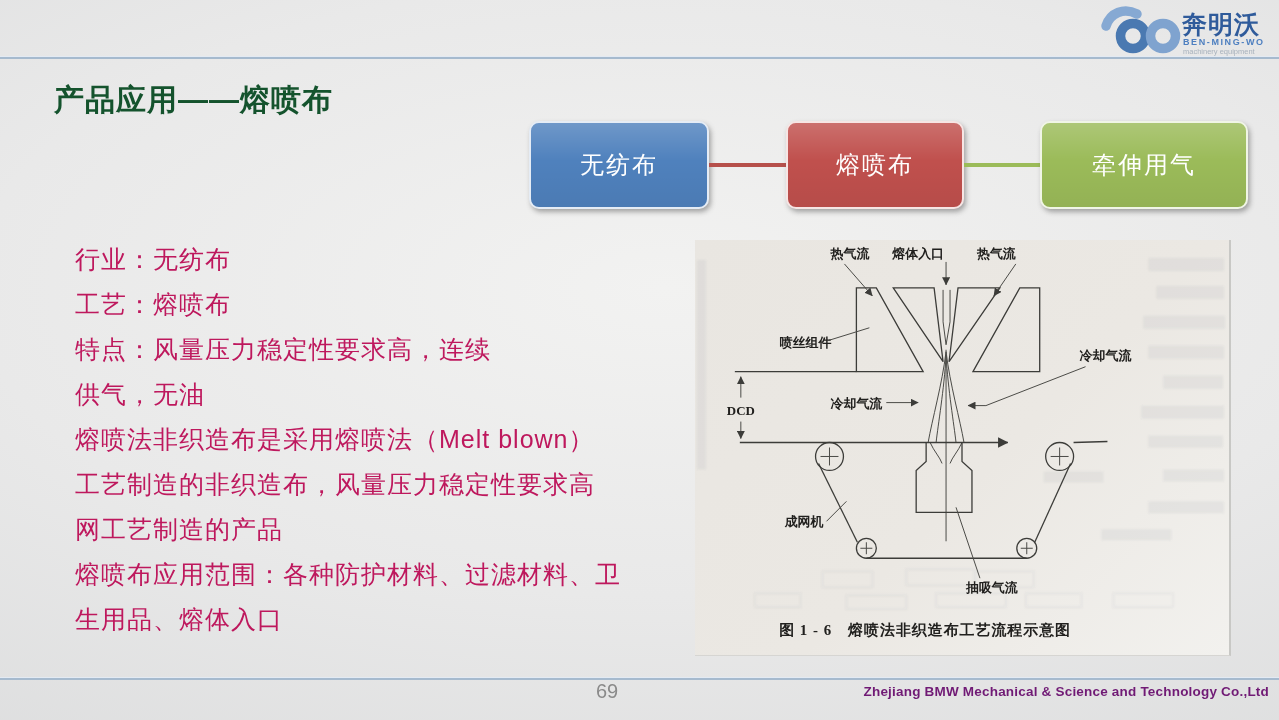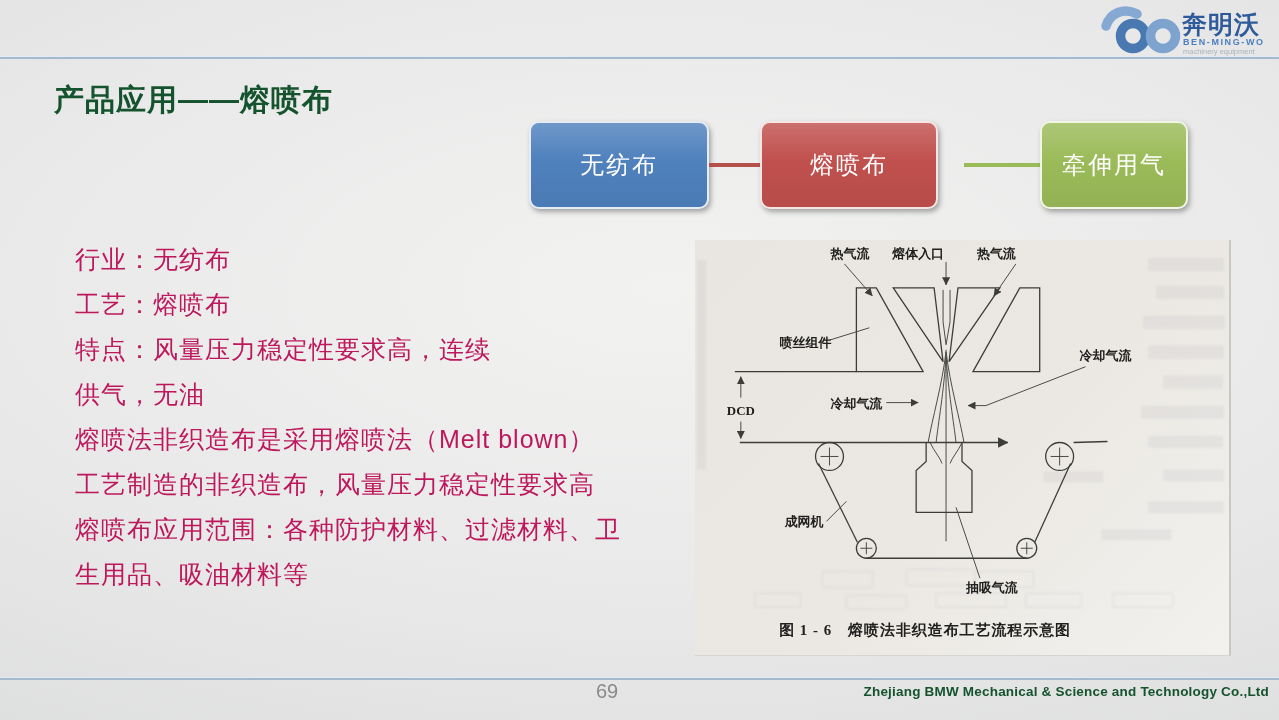"熔喷布" .box-2 { left: 760px -> 786px }
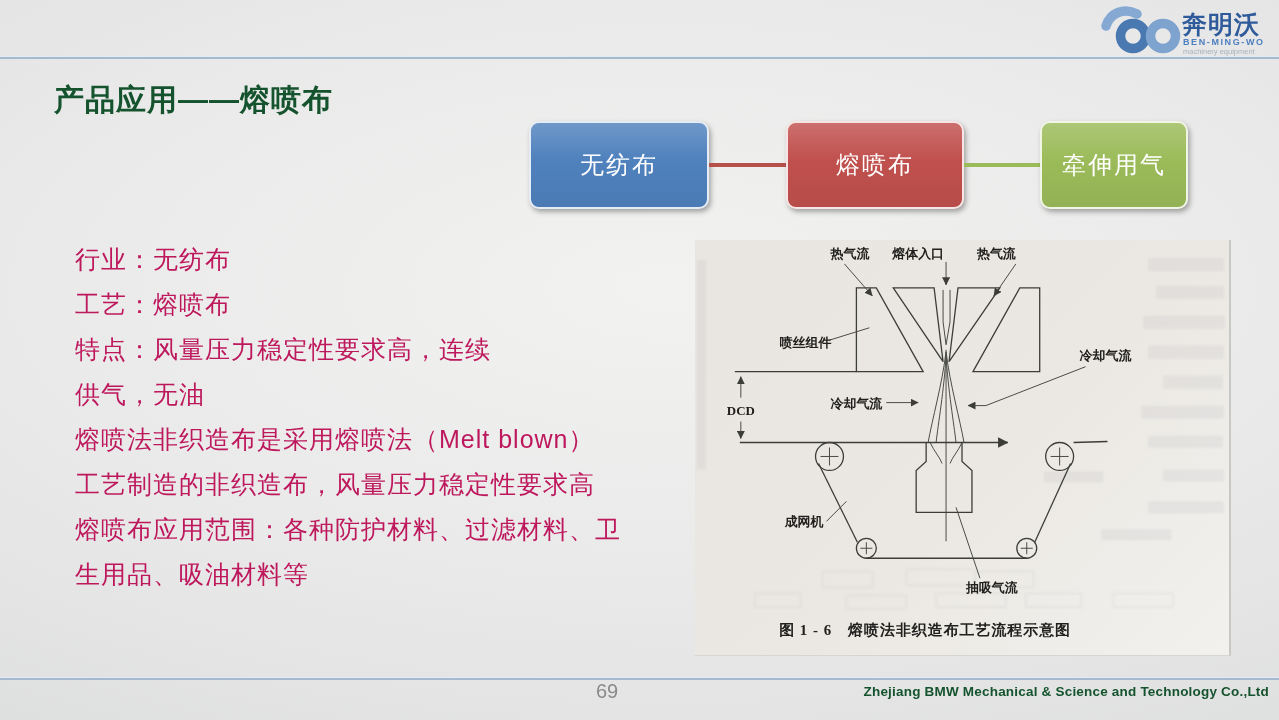"牵伸用气" .box-3 { width: 148px -> 208px }
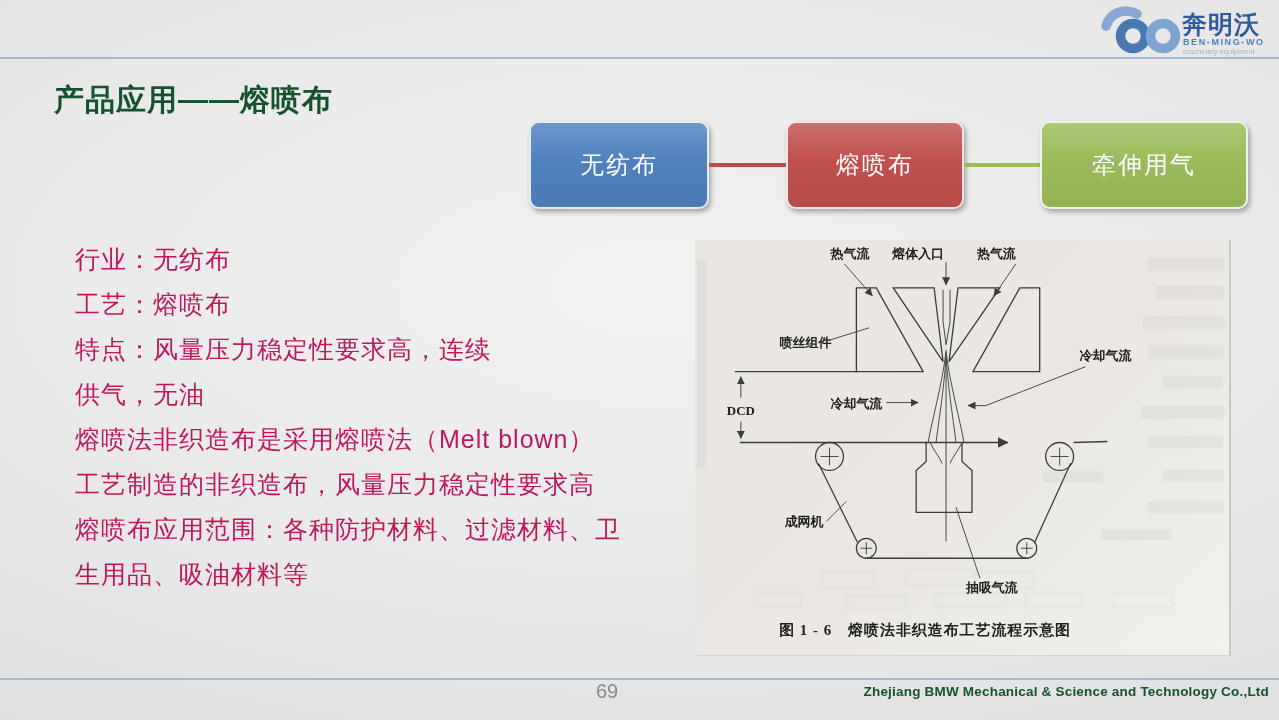"网工艺制造的产品" div { html: none -> <div>网工艺制造的产品</div> }
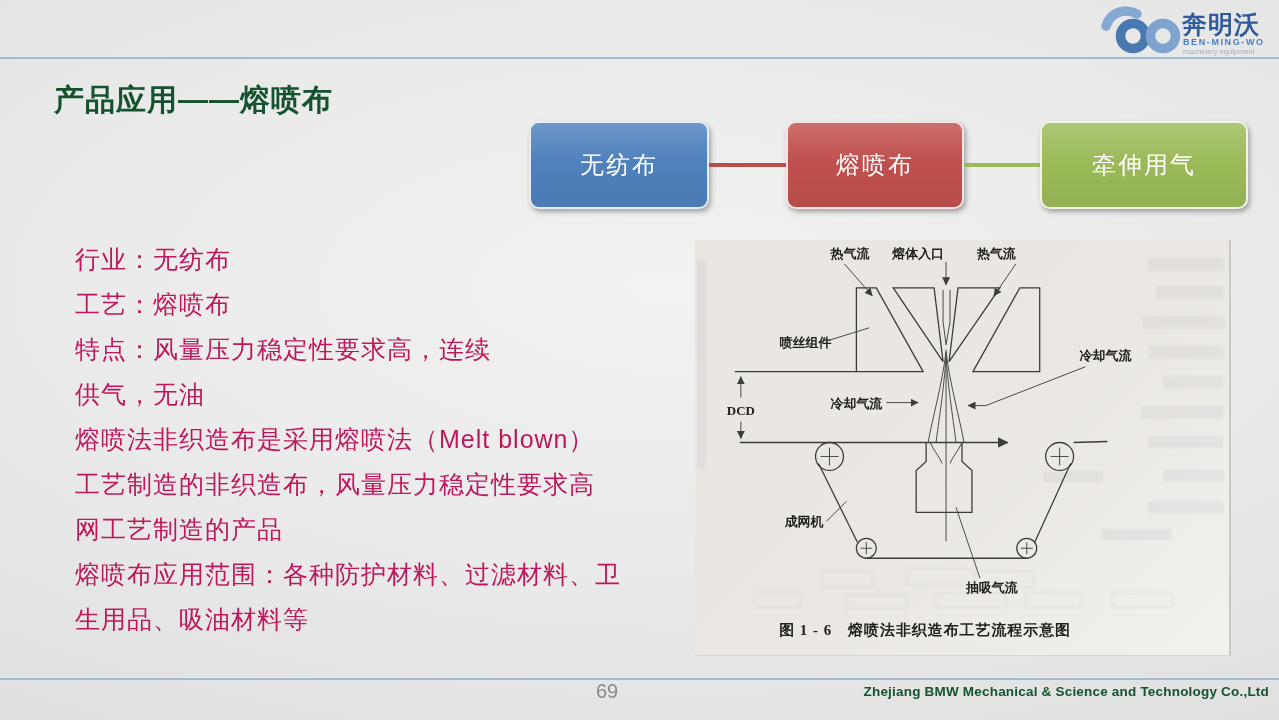"生用品、吸油材料等" div { text: 吸油材料等 -> 熔体入口 }
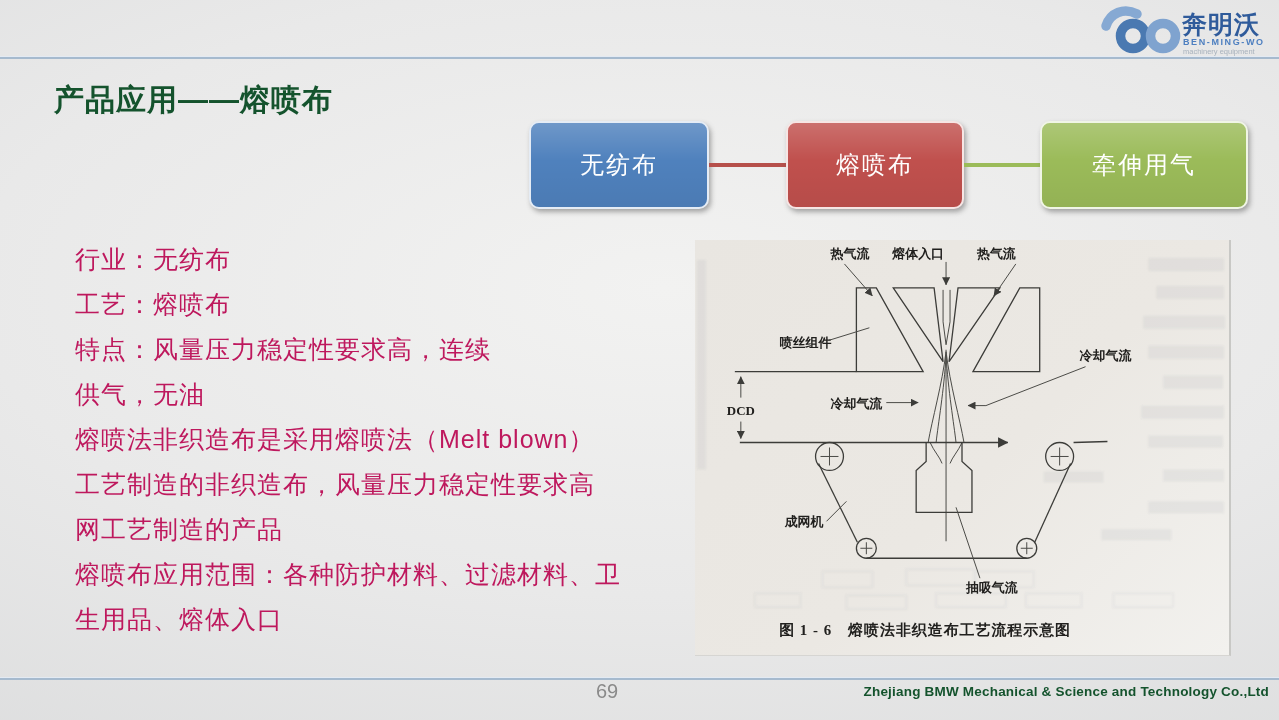"Zhejiang BMW Mechanical & Science" .company { color: #14532d -> #701a75 }
